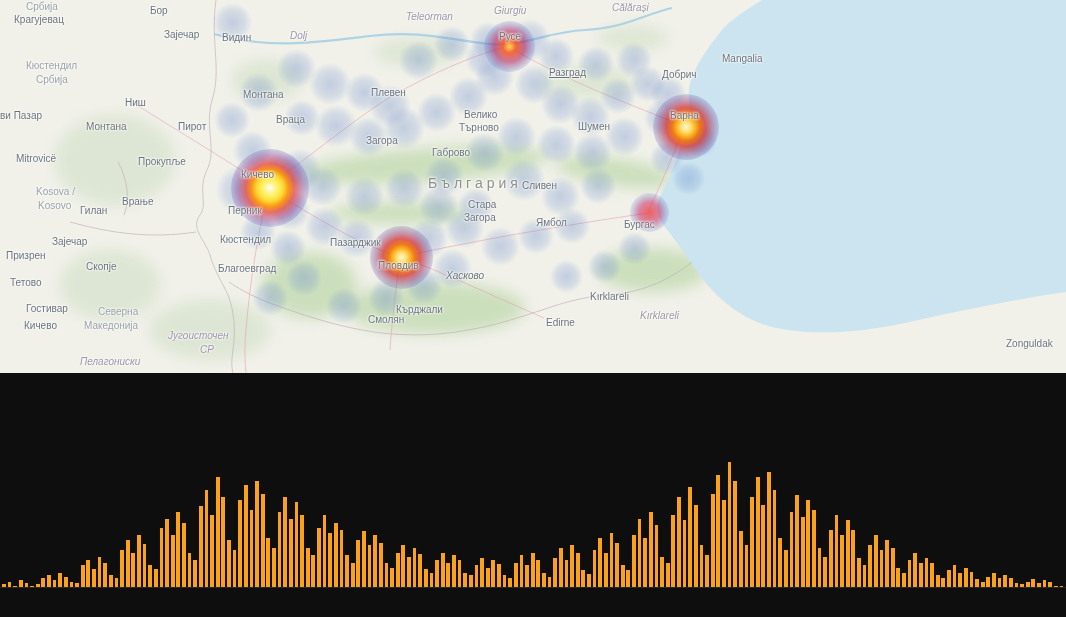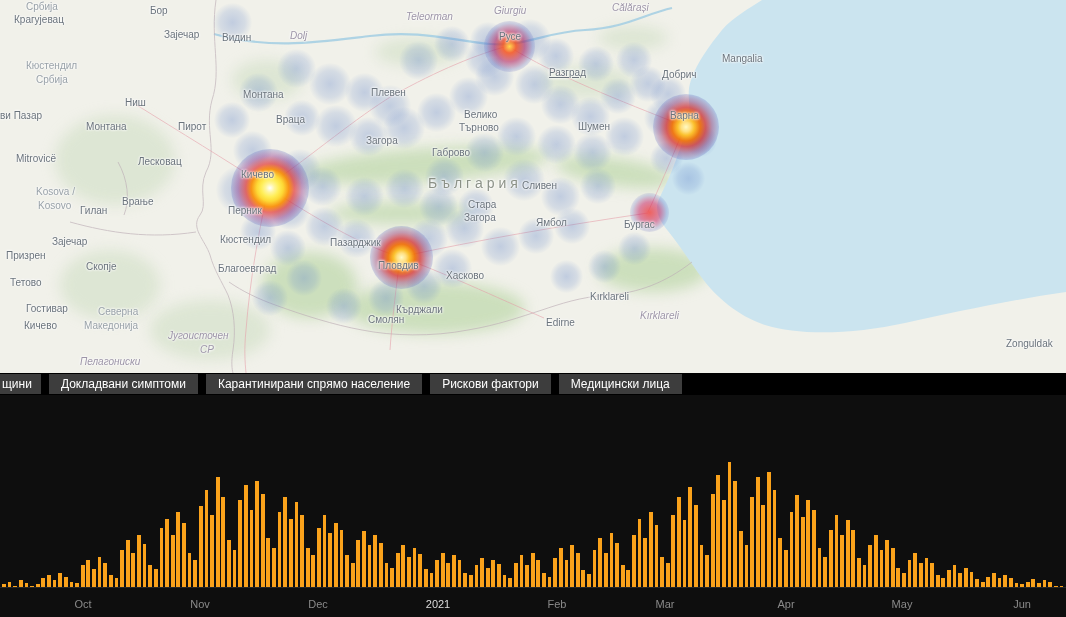"Лесковац" span.lbl { text: Лесковац -> Прокупље }
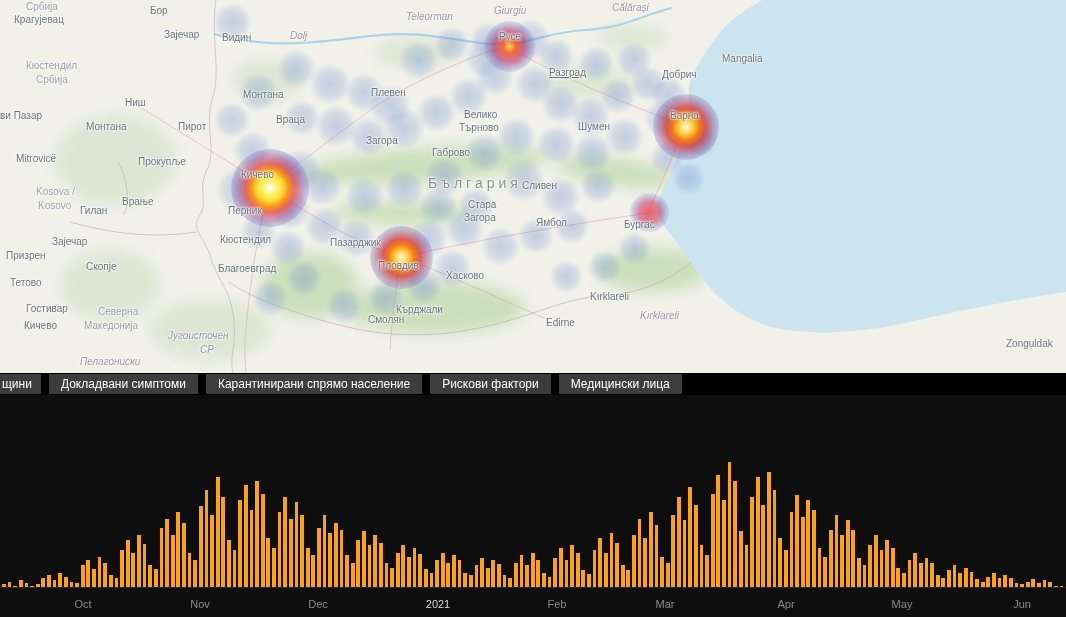"Хасково" span.lbl { font-style: none -> italic }
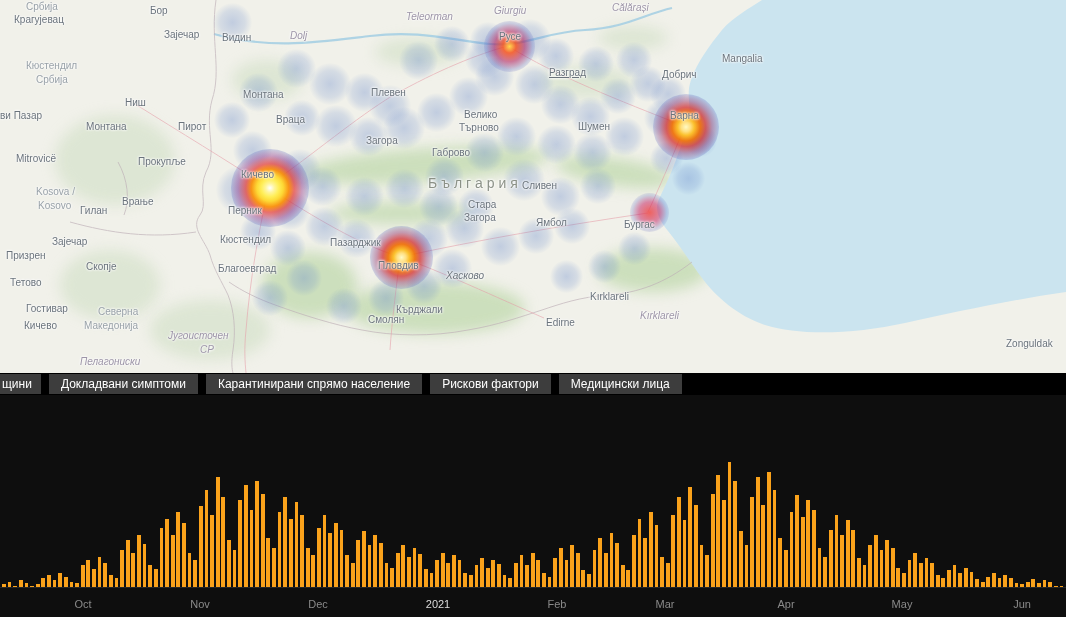"щини" div.tabbar { html: <div> <button>щини</button> <button>Докладвани симптоми</button> <button>Карантинирани спрямо население</button> <button>Рискови фактори</button> <button>Медицински лица</button> </div> -> none }
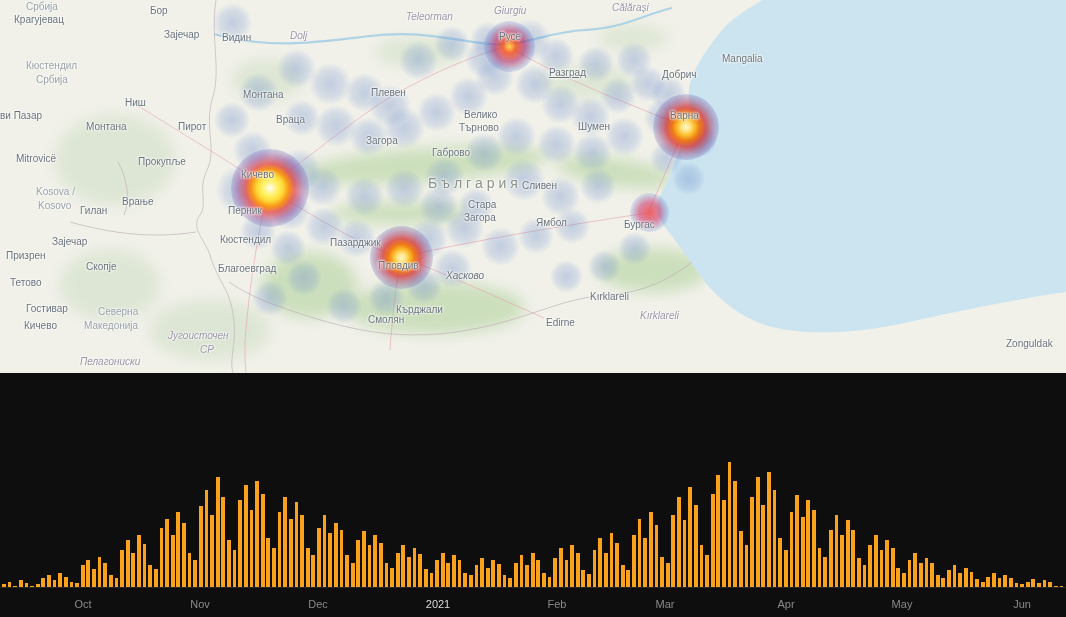"Oct" div.axis { html: <div> <span>Oct</span> <span>Nov</span> <span>Dec</span> <span>2021</span> <span>Feb</span> <span>Mar</span> <span>Apr</span> <span>May</span> <span>Jun</span> </div> -> none }
